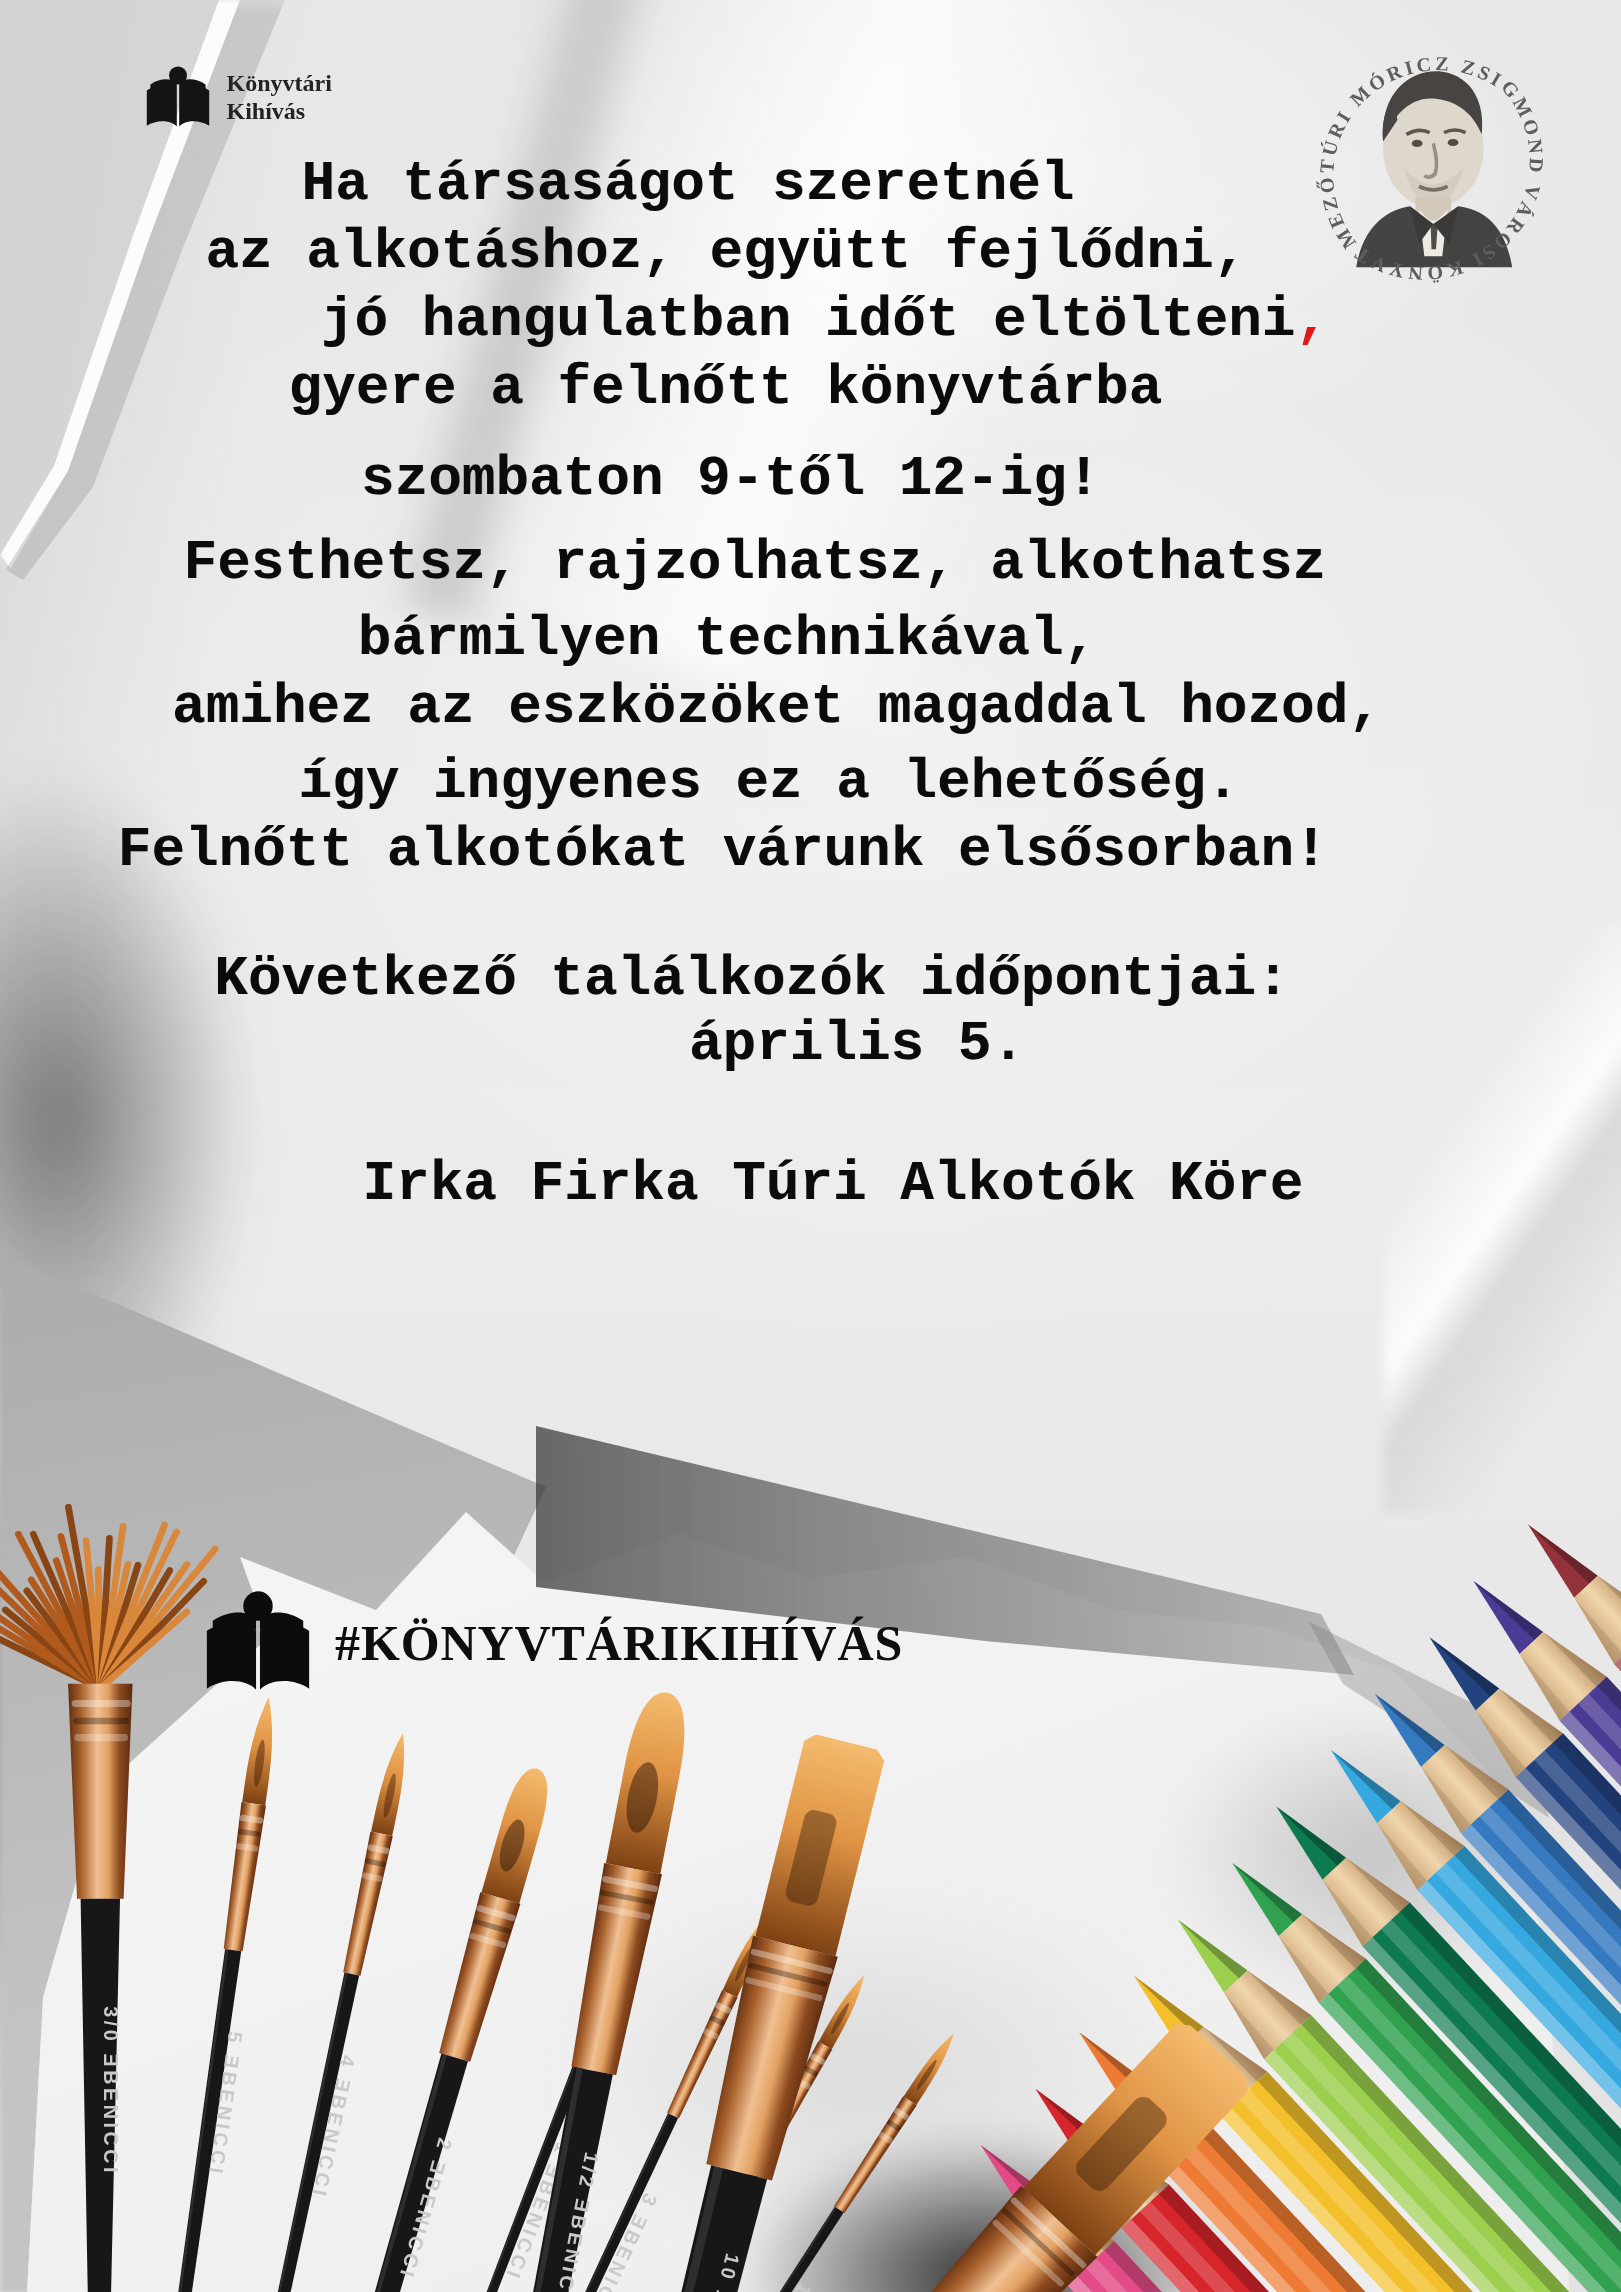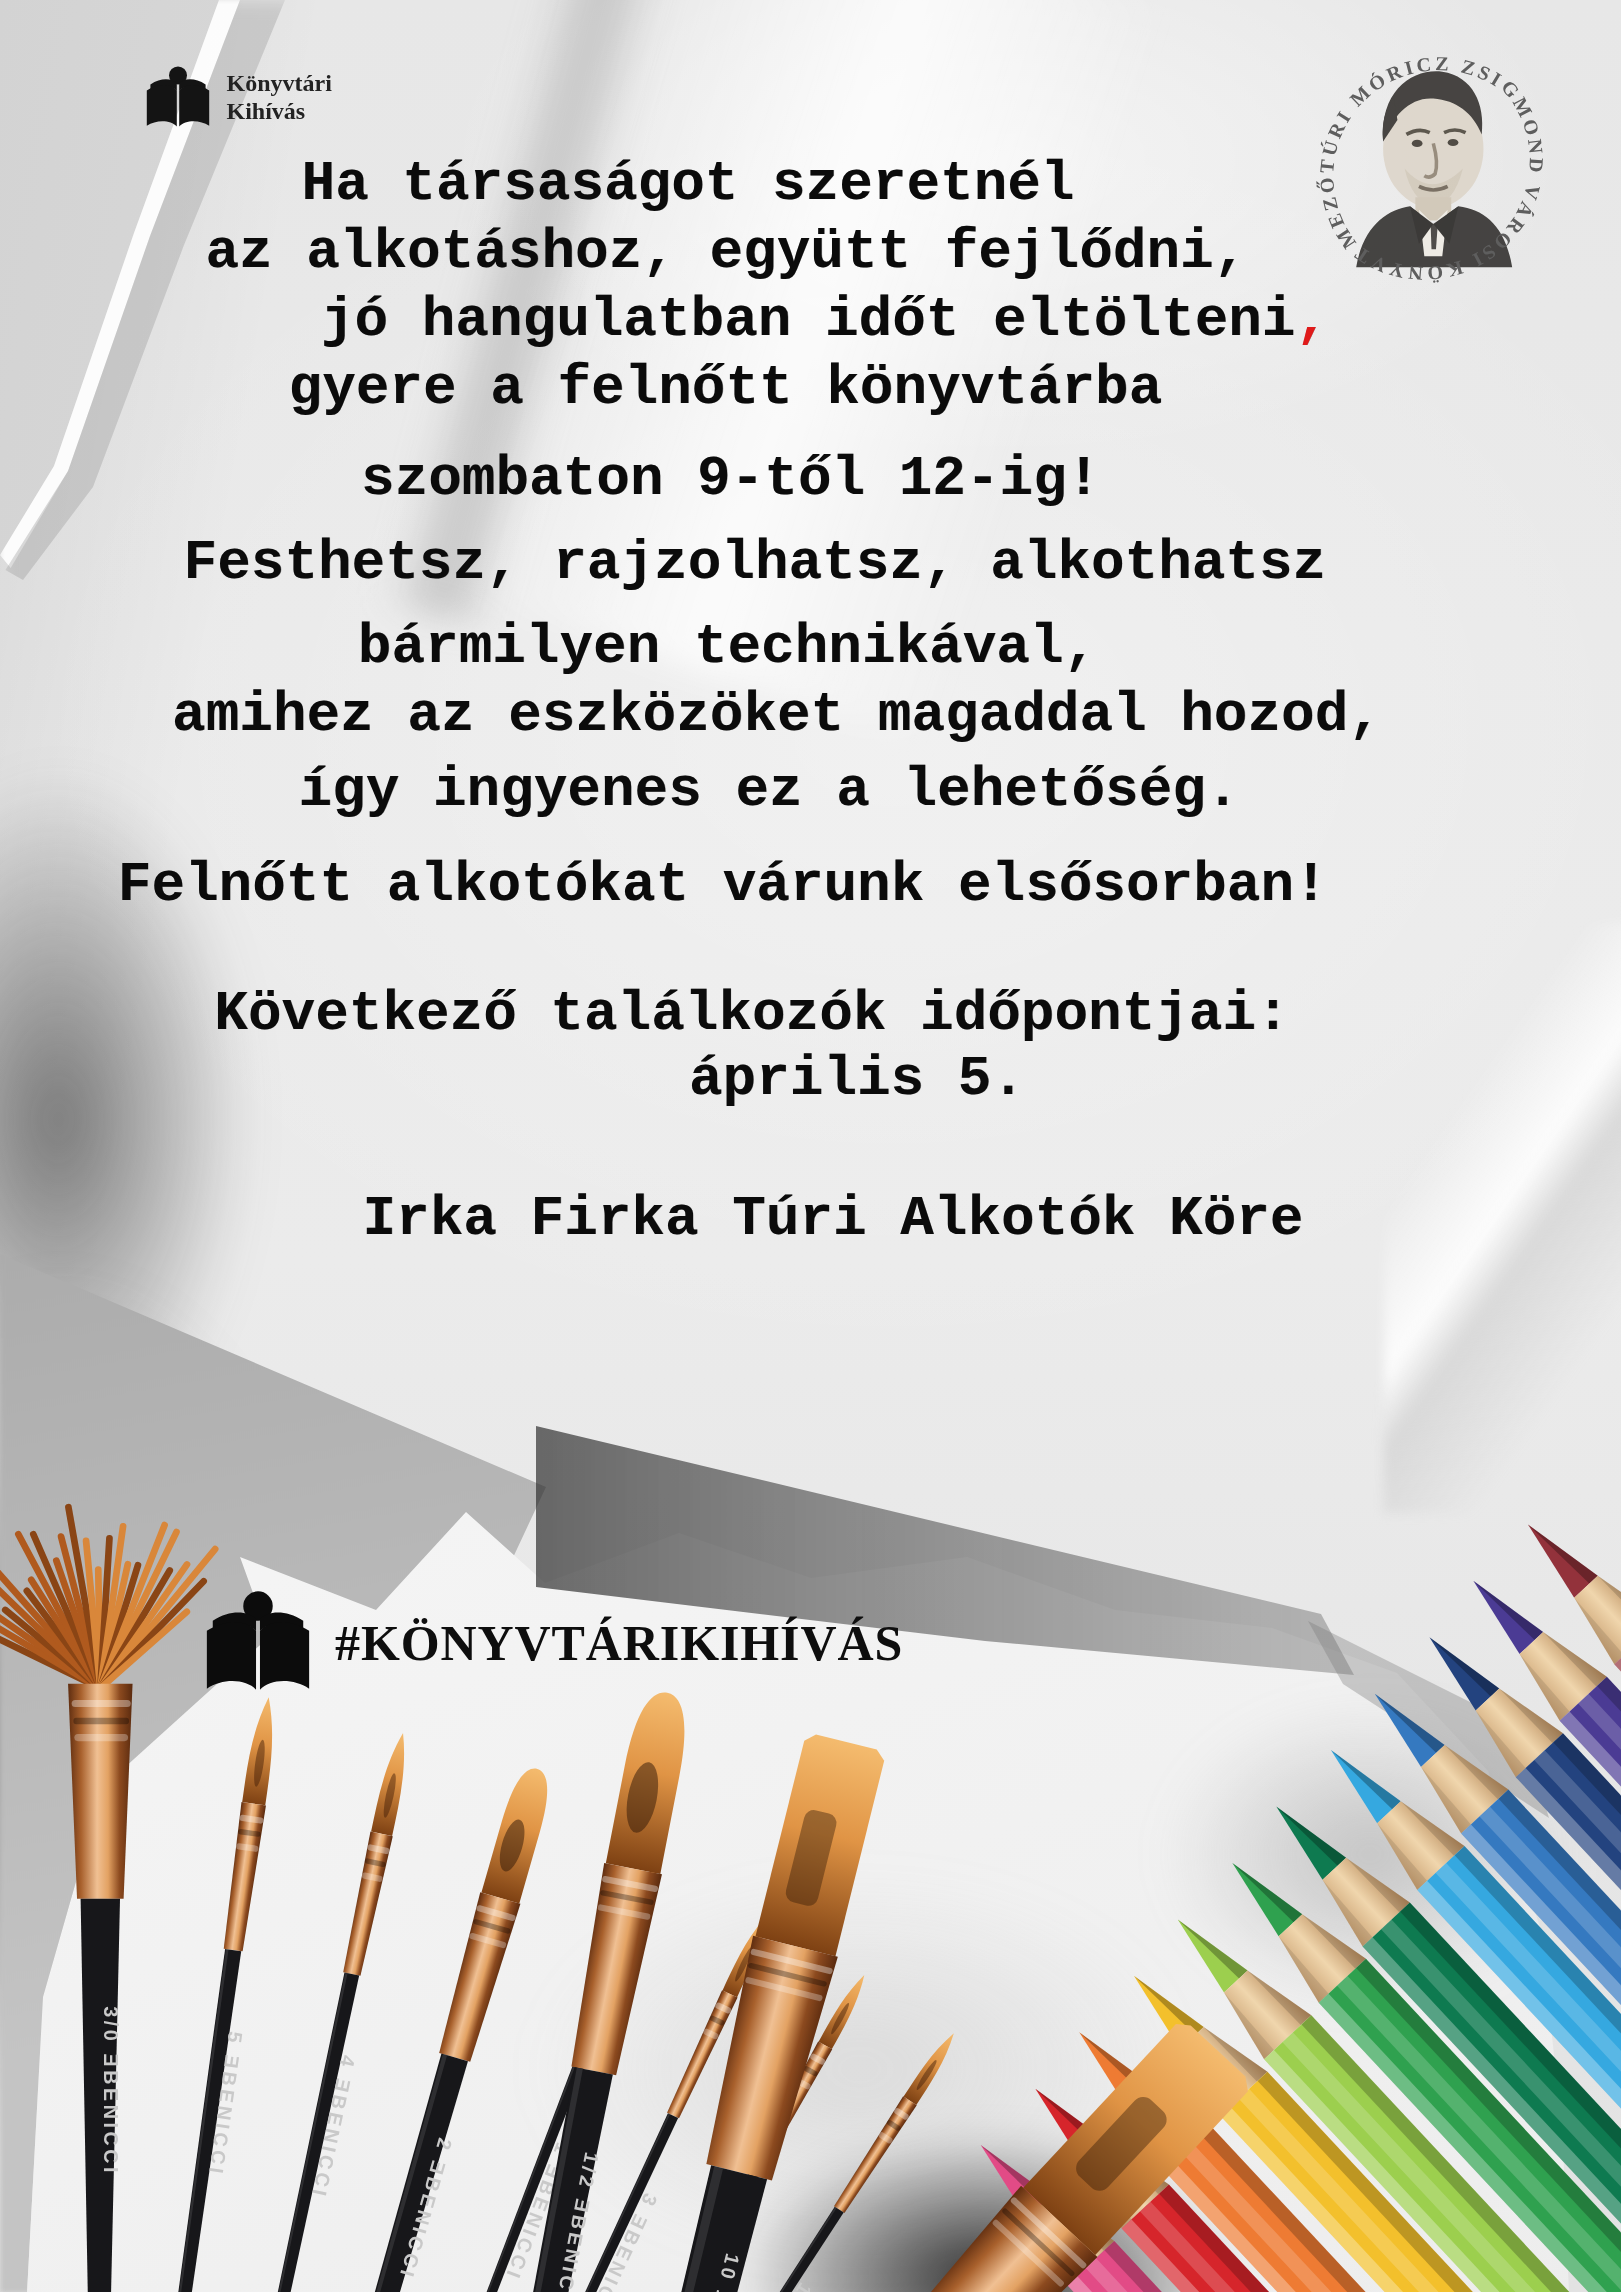"bármilyen technikával," div.bline { margin-top: 16px -> 8px }
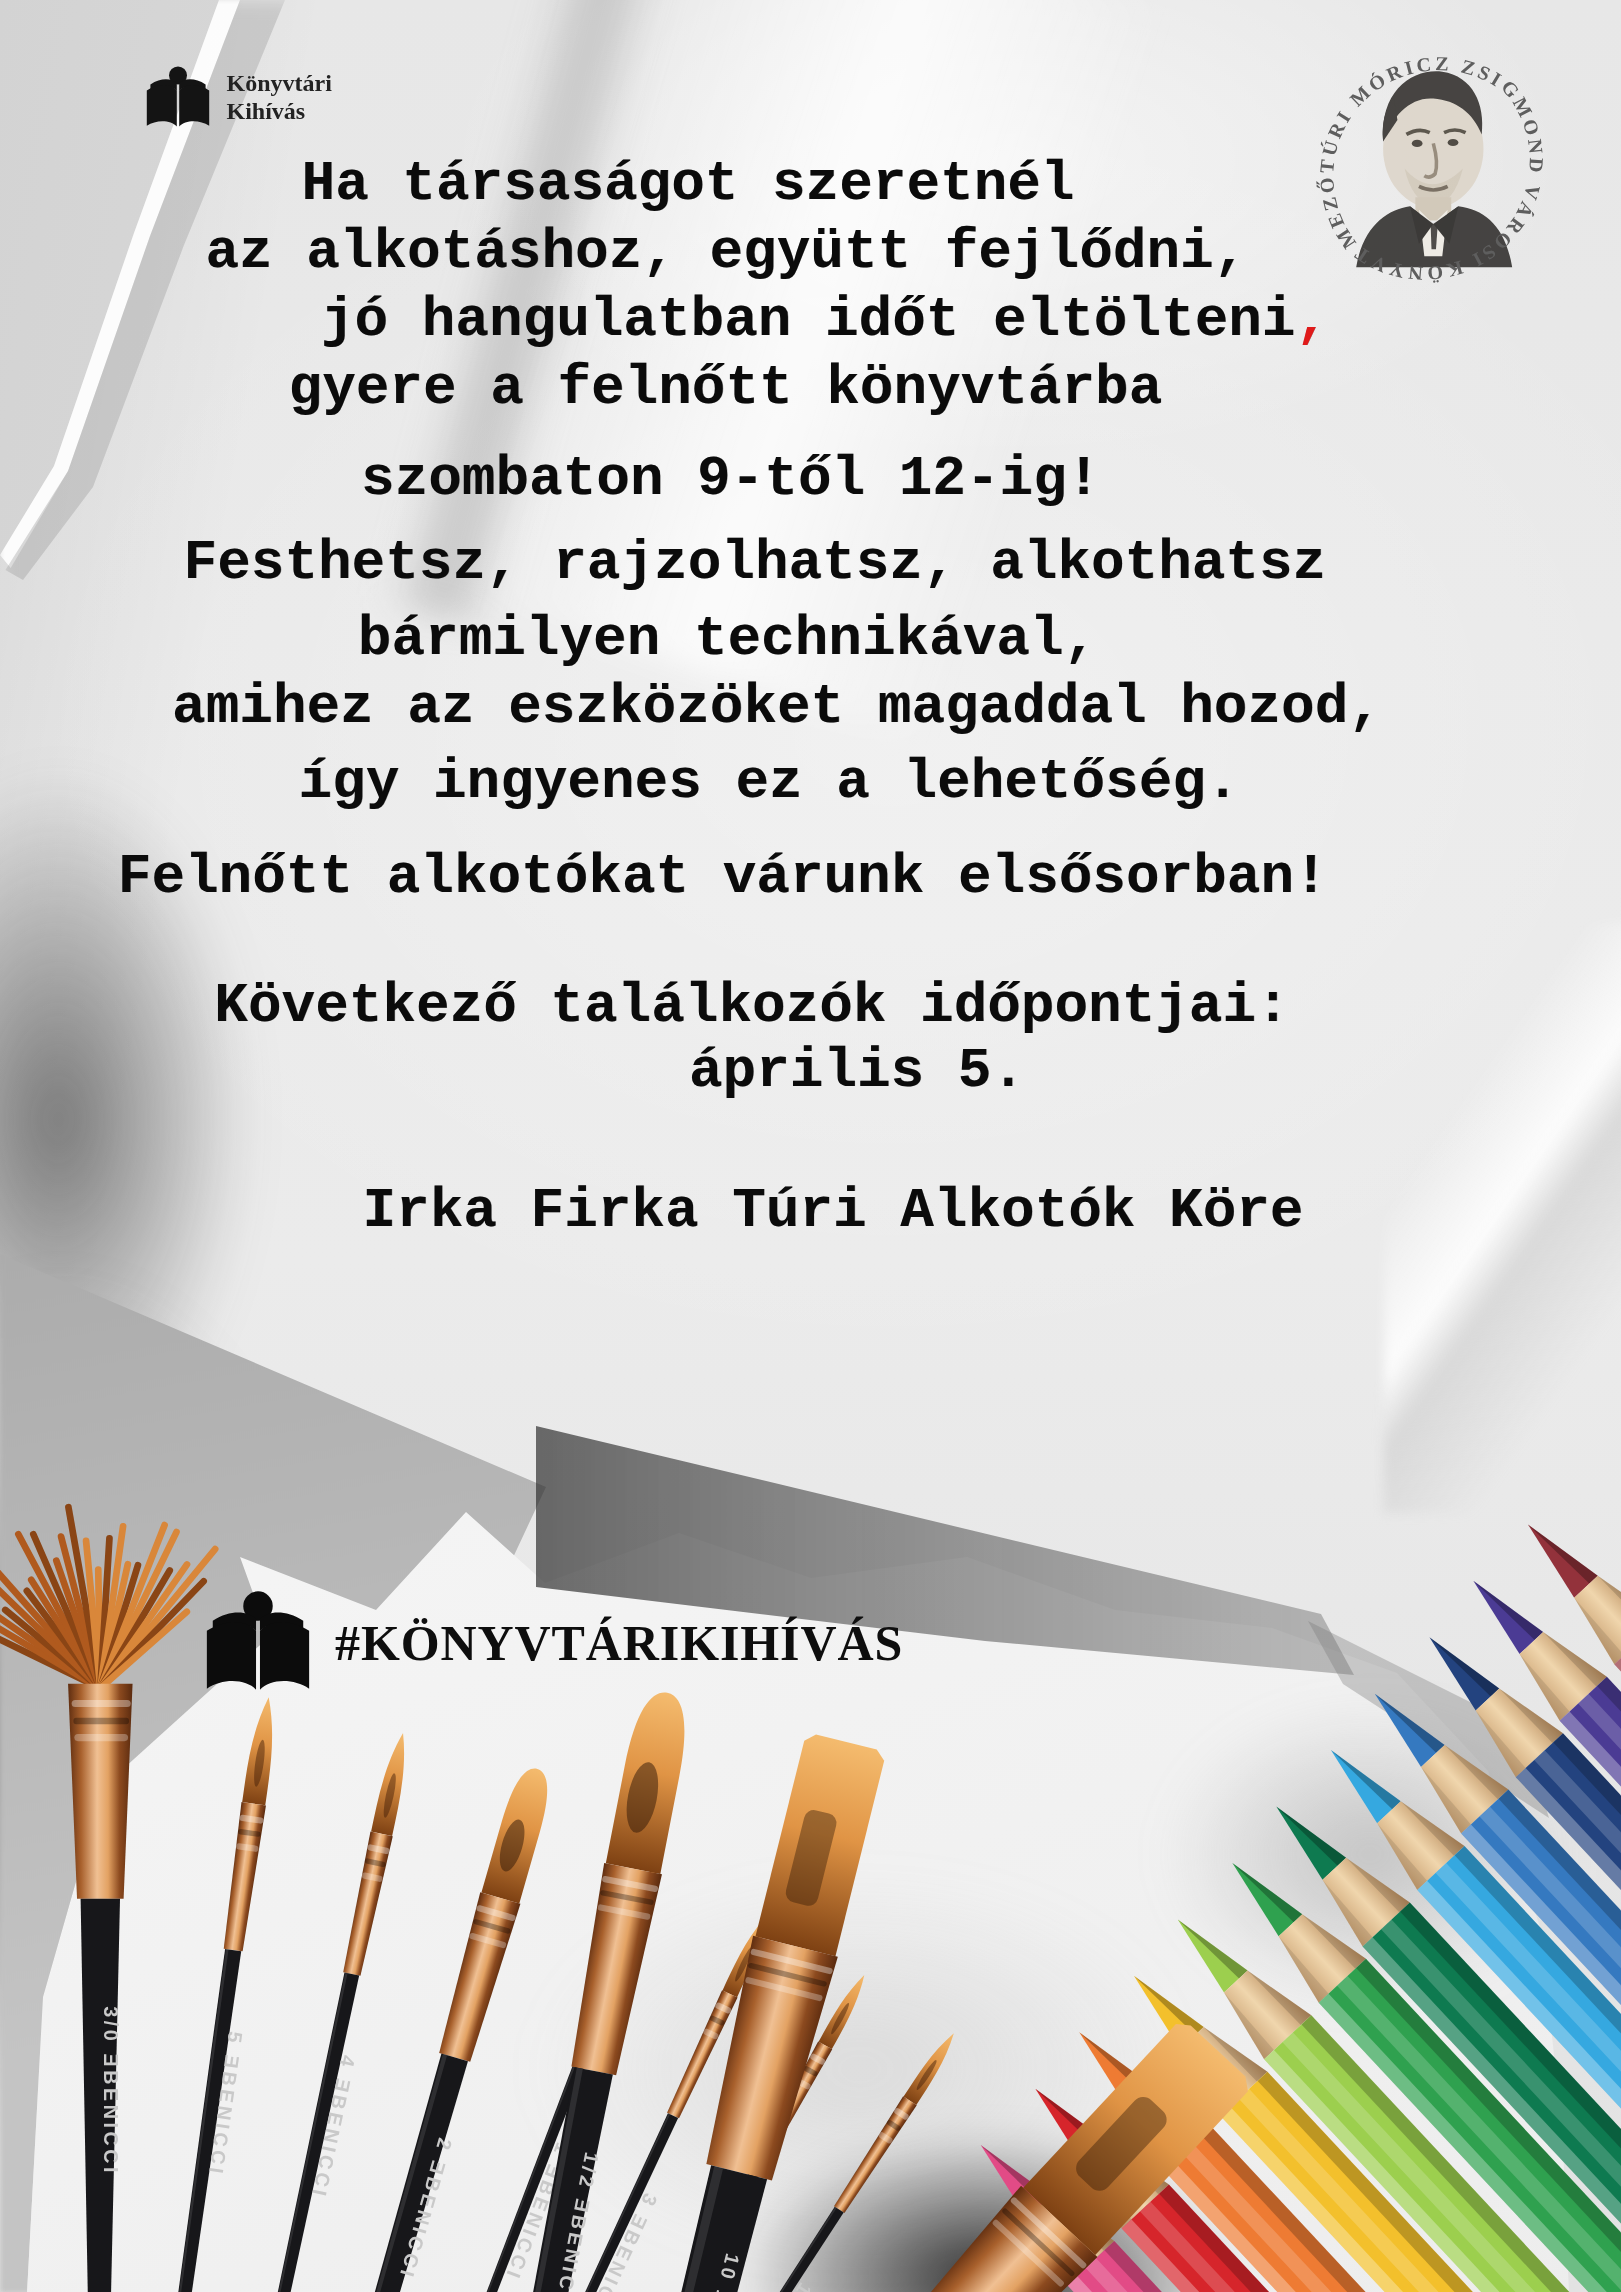"Felnőtt alkotókat várunk elsősorban!" div.bline { margin-top: 27px -> none }
